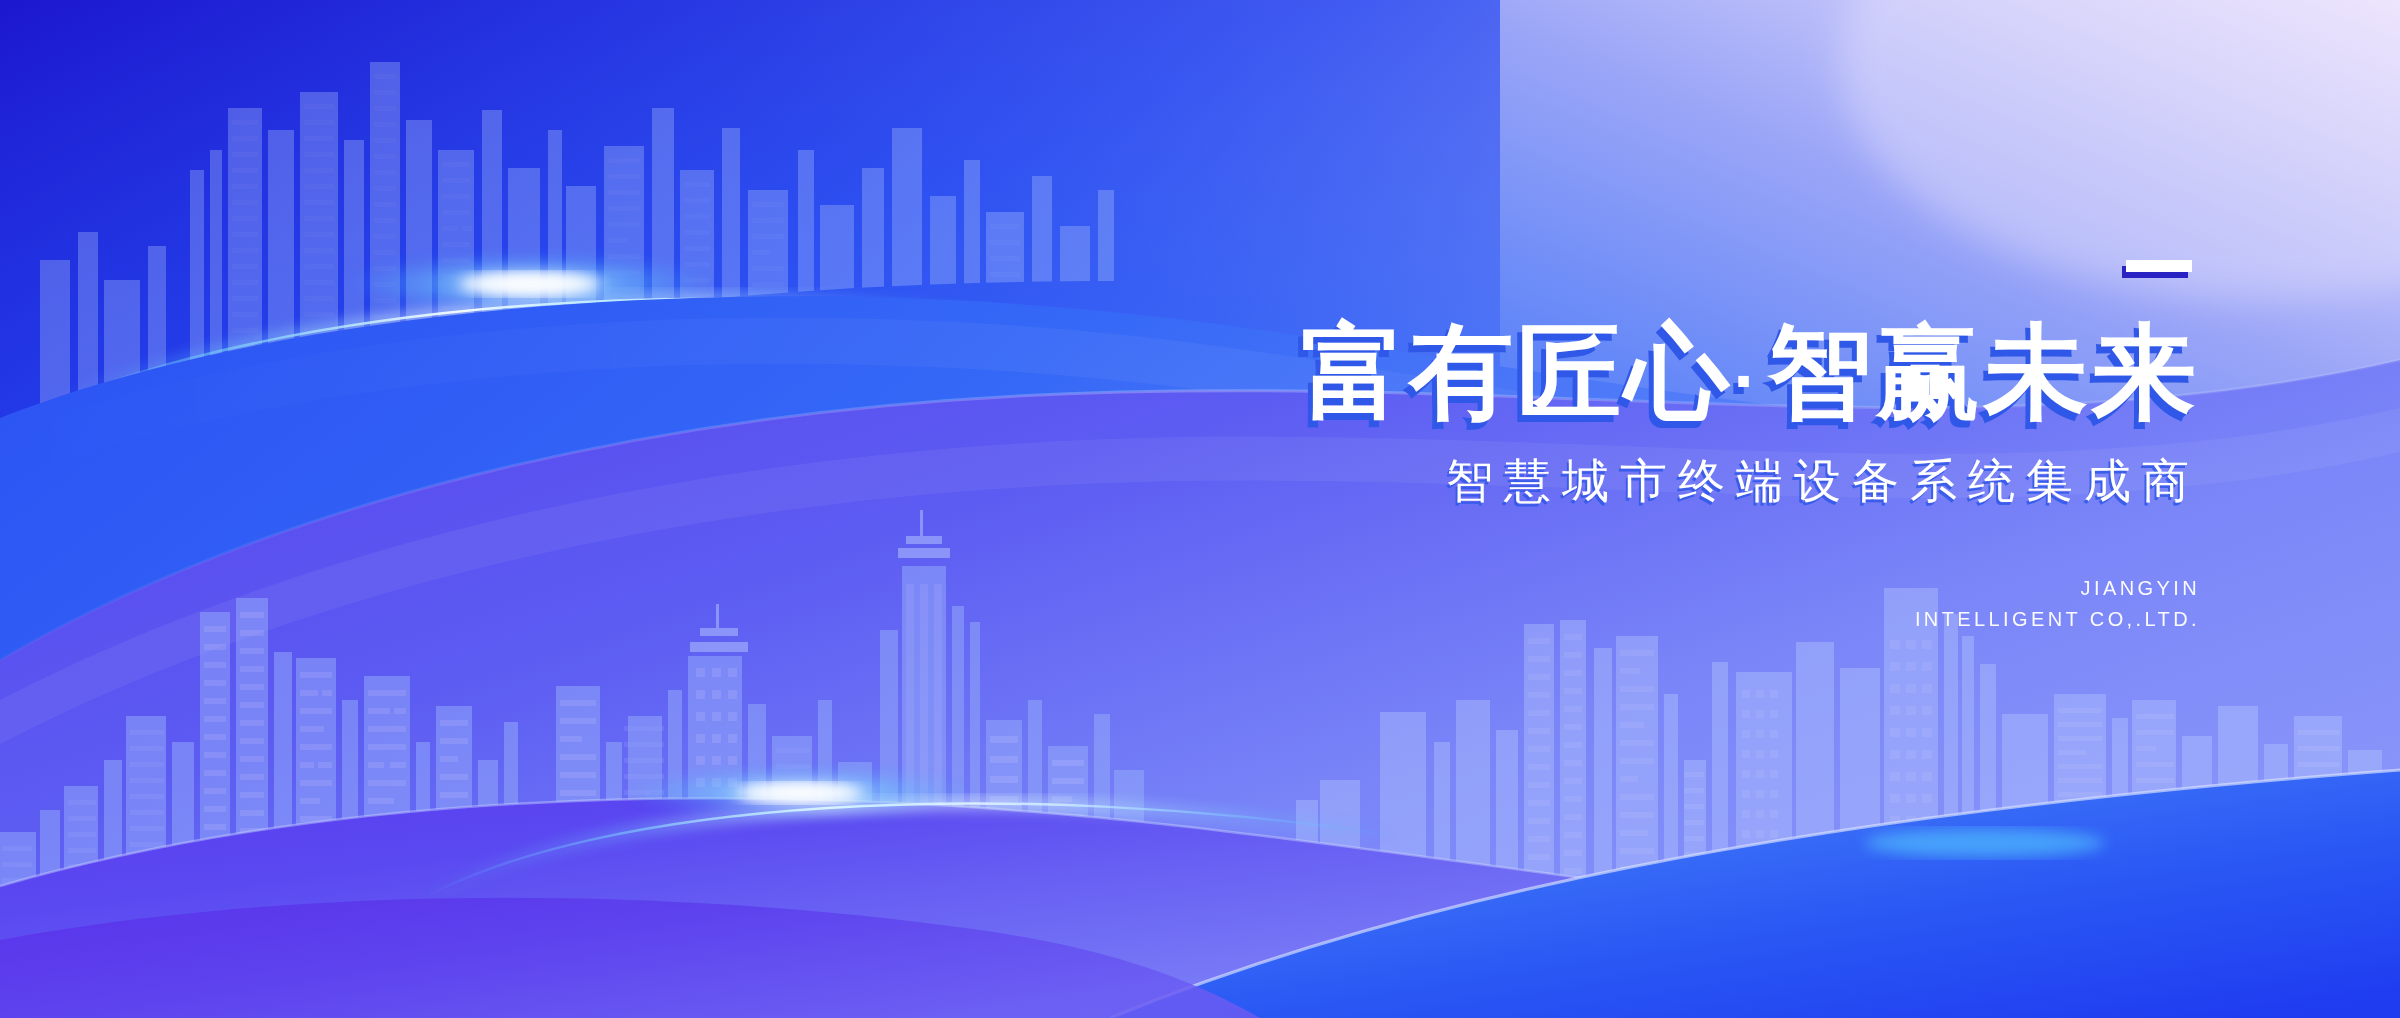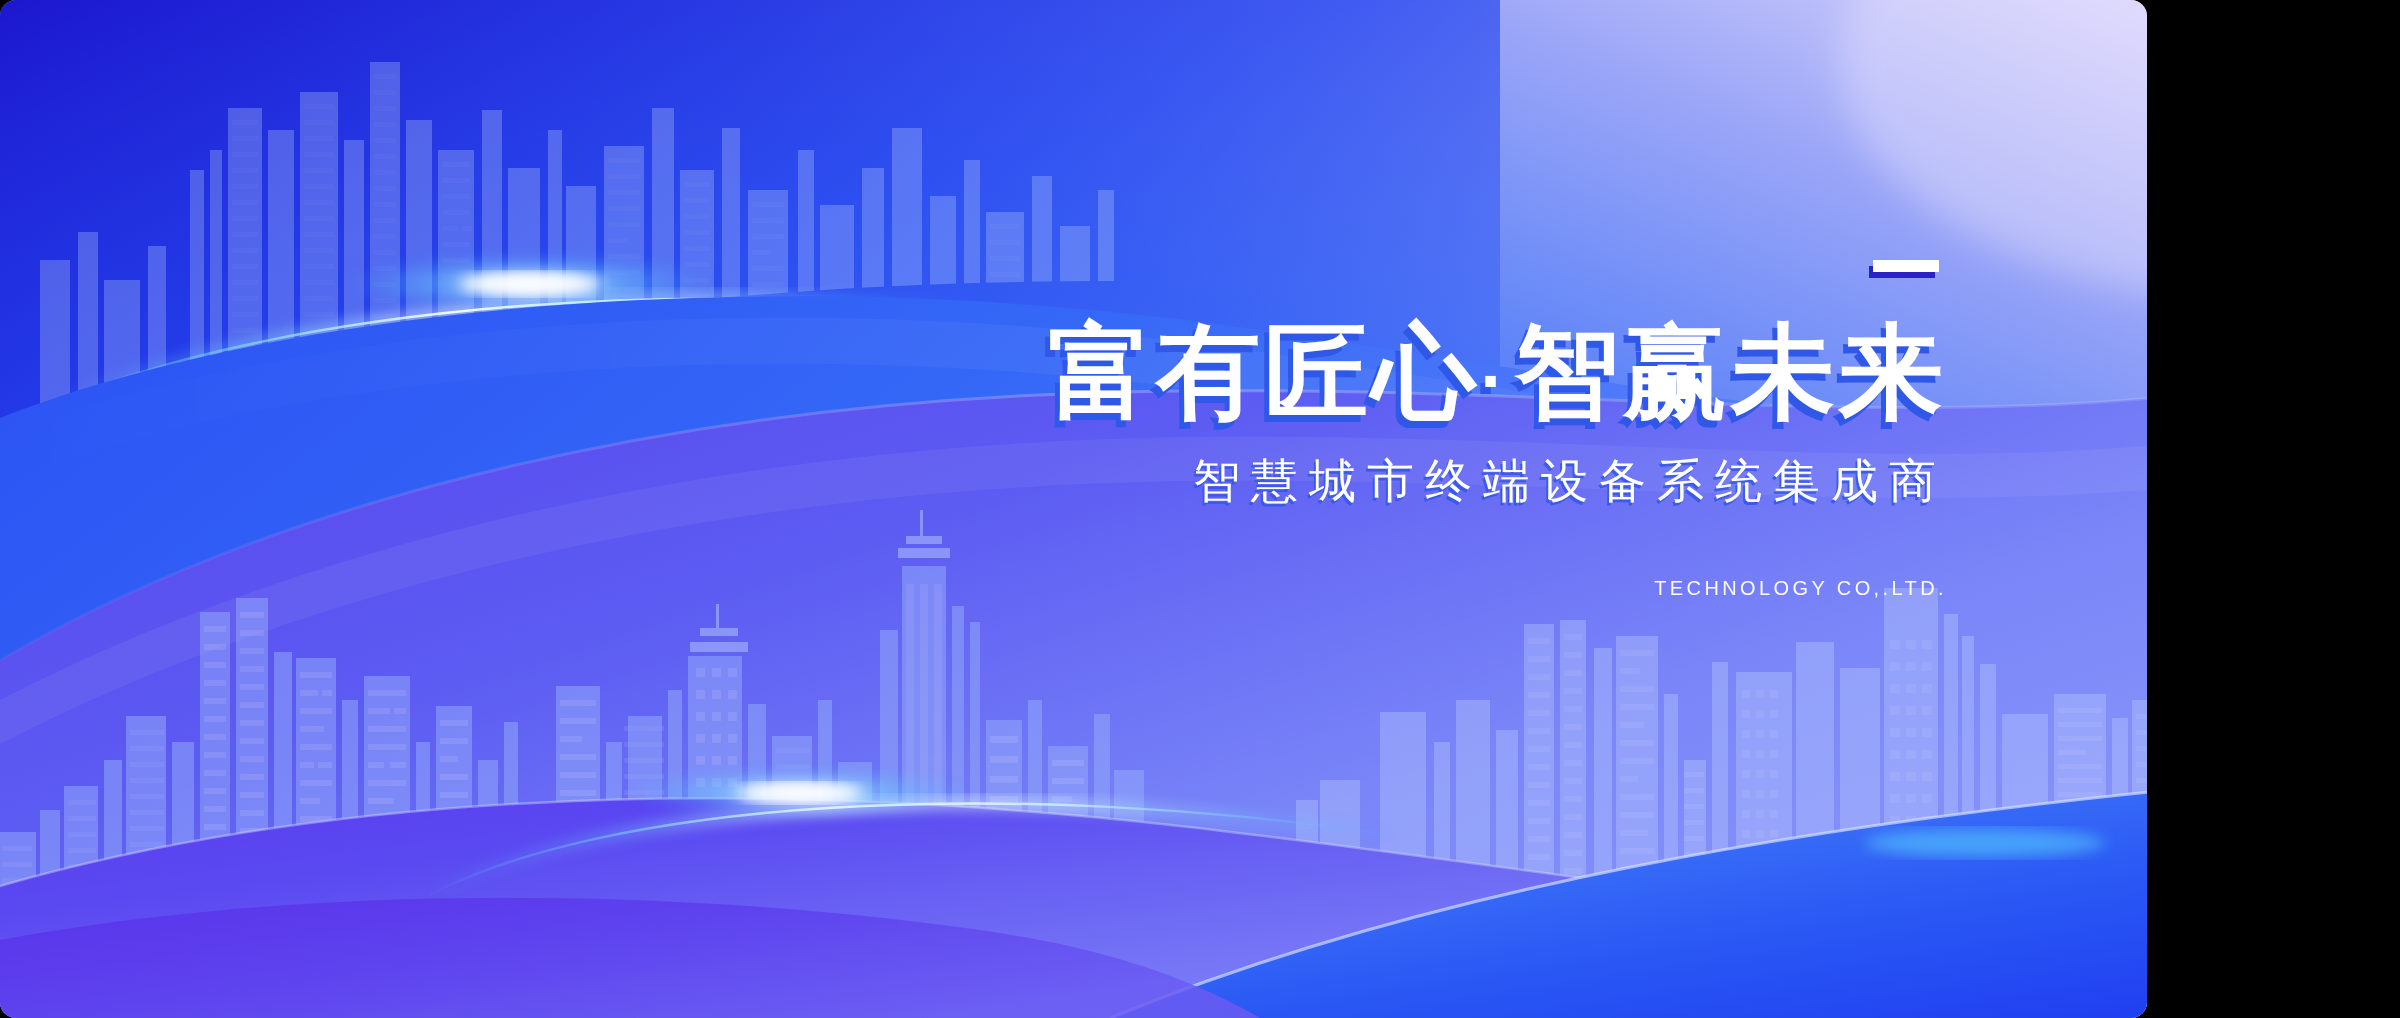"富有匠心·智赢未来" #stage { border-radius: 16px -> none; width: 2147px -> 2400px }
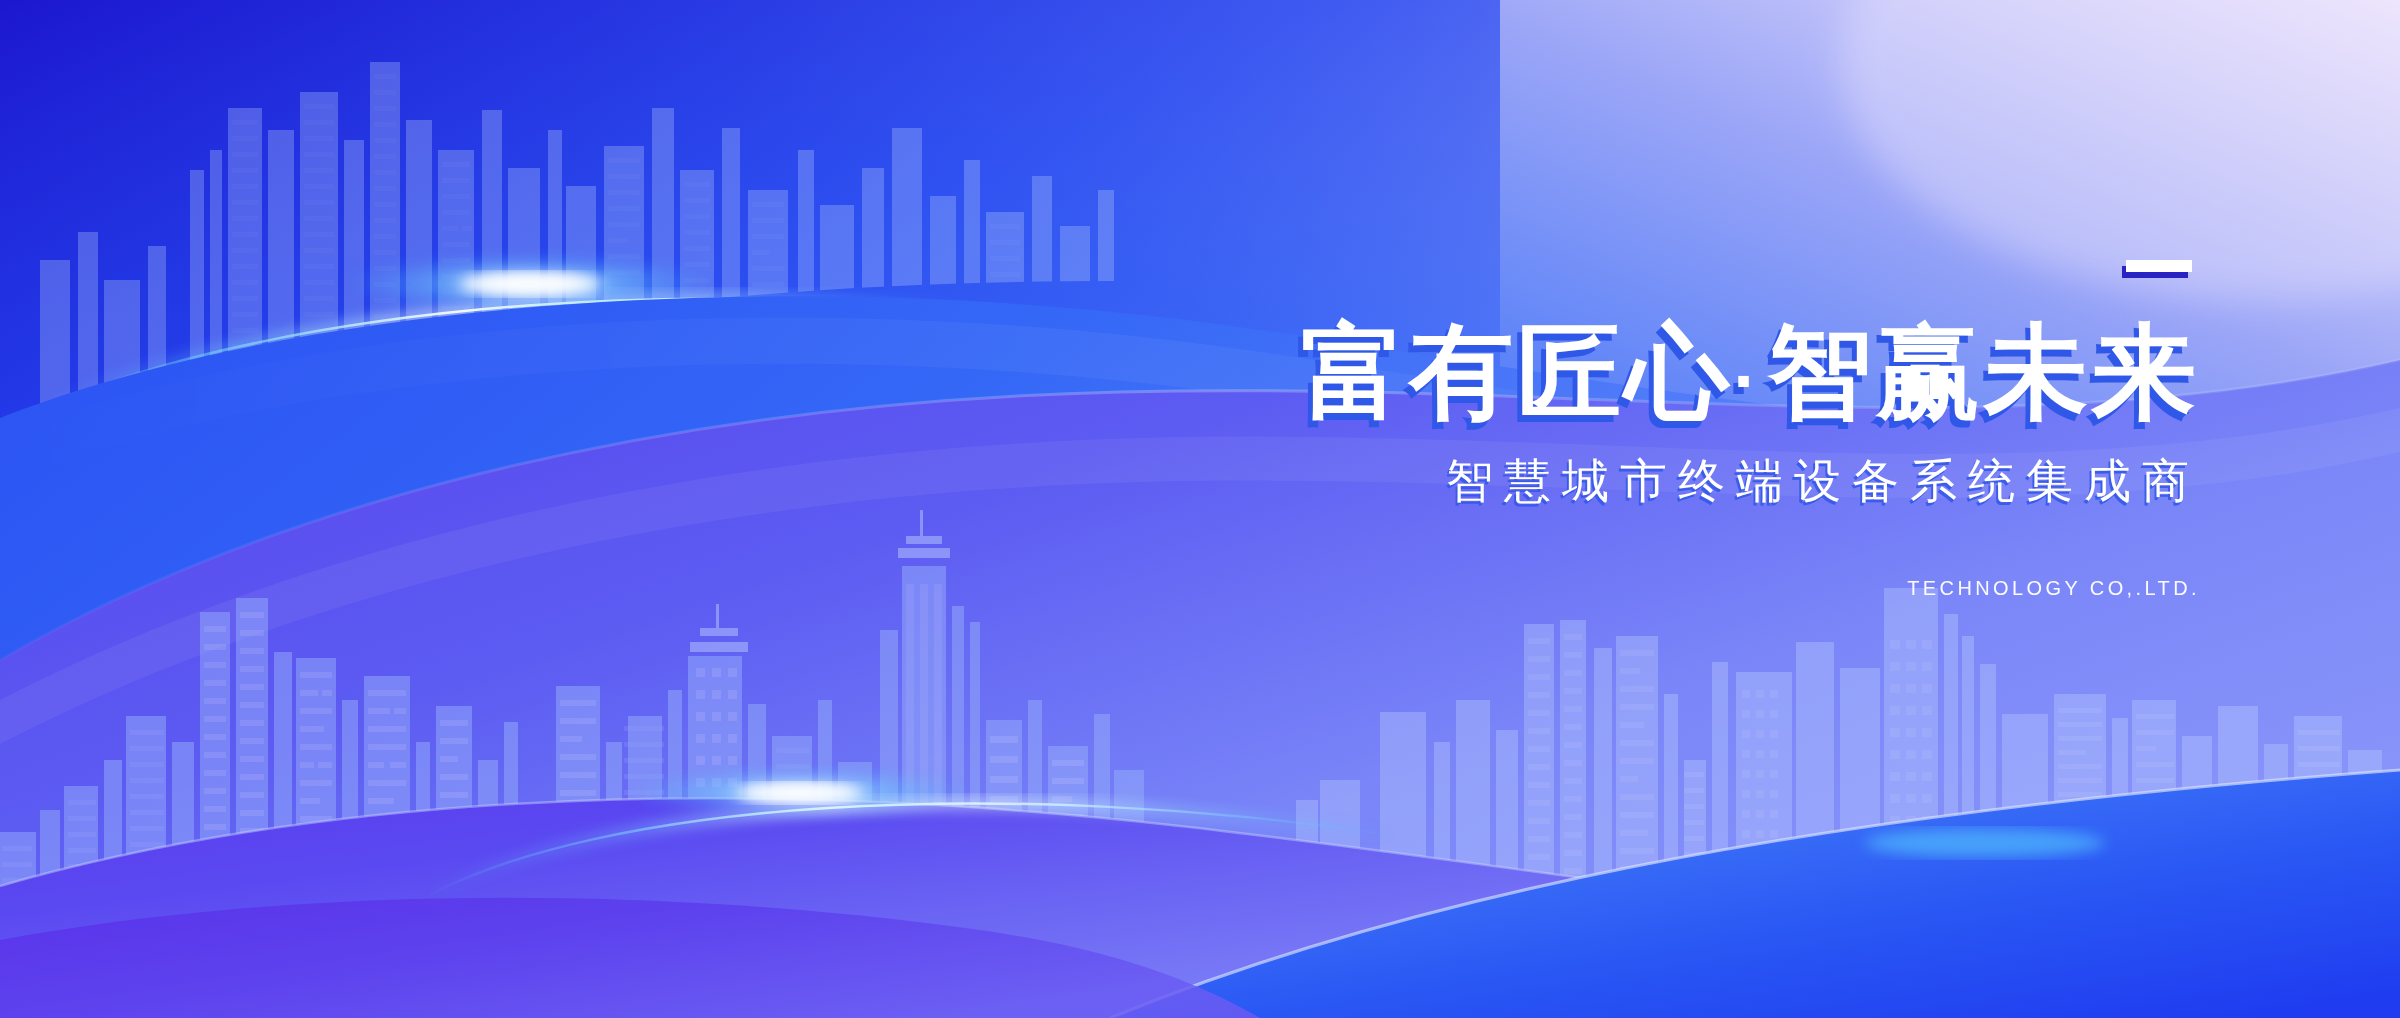"JIANGYIN" div { html: none -> <div>JIANGYIN</div> }
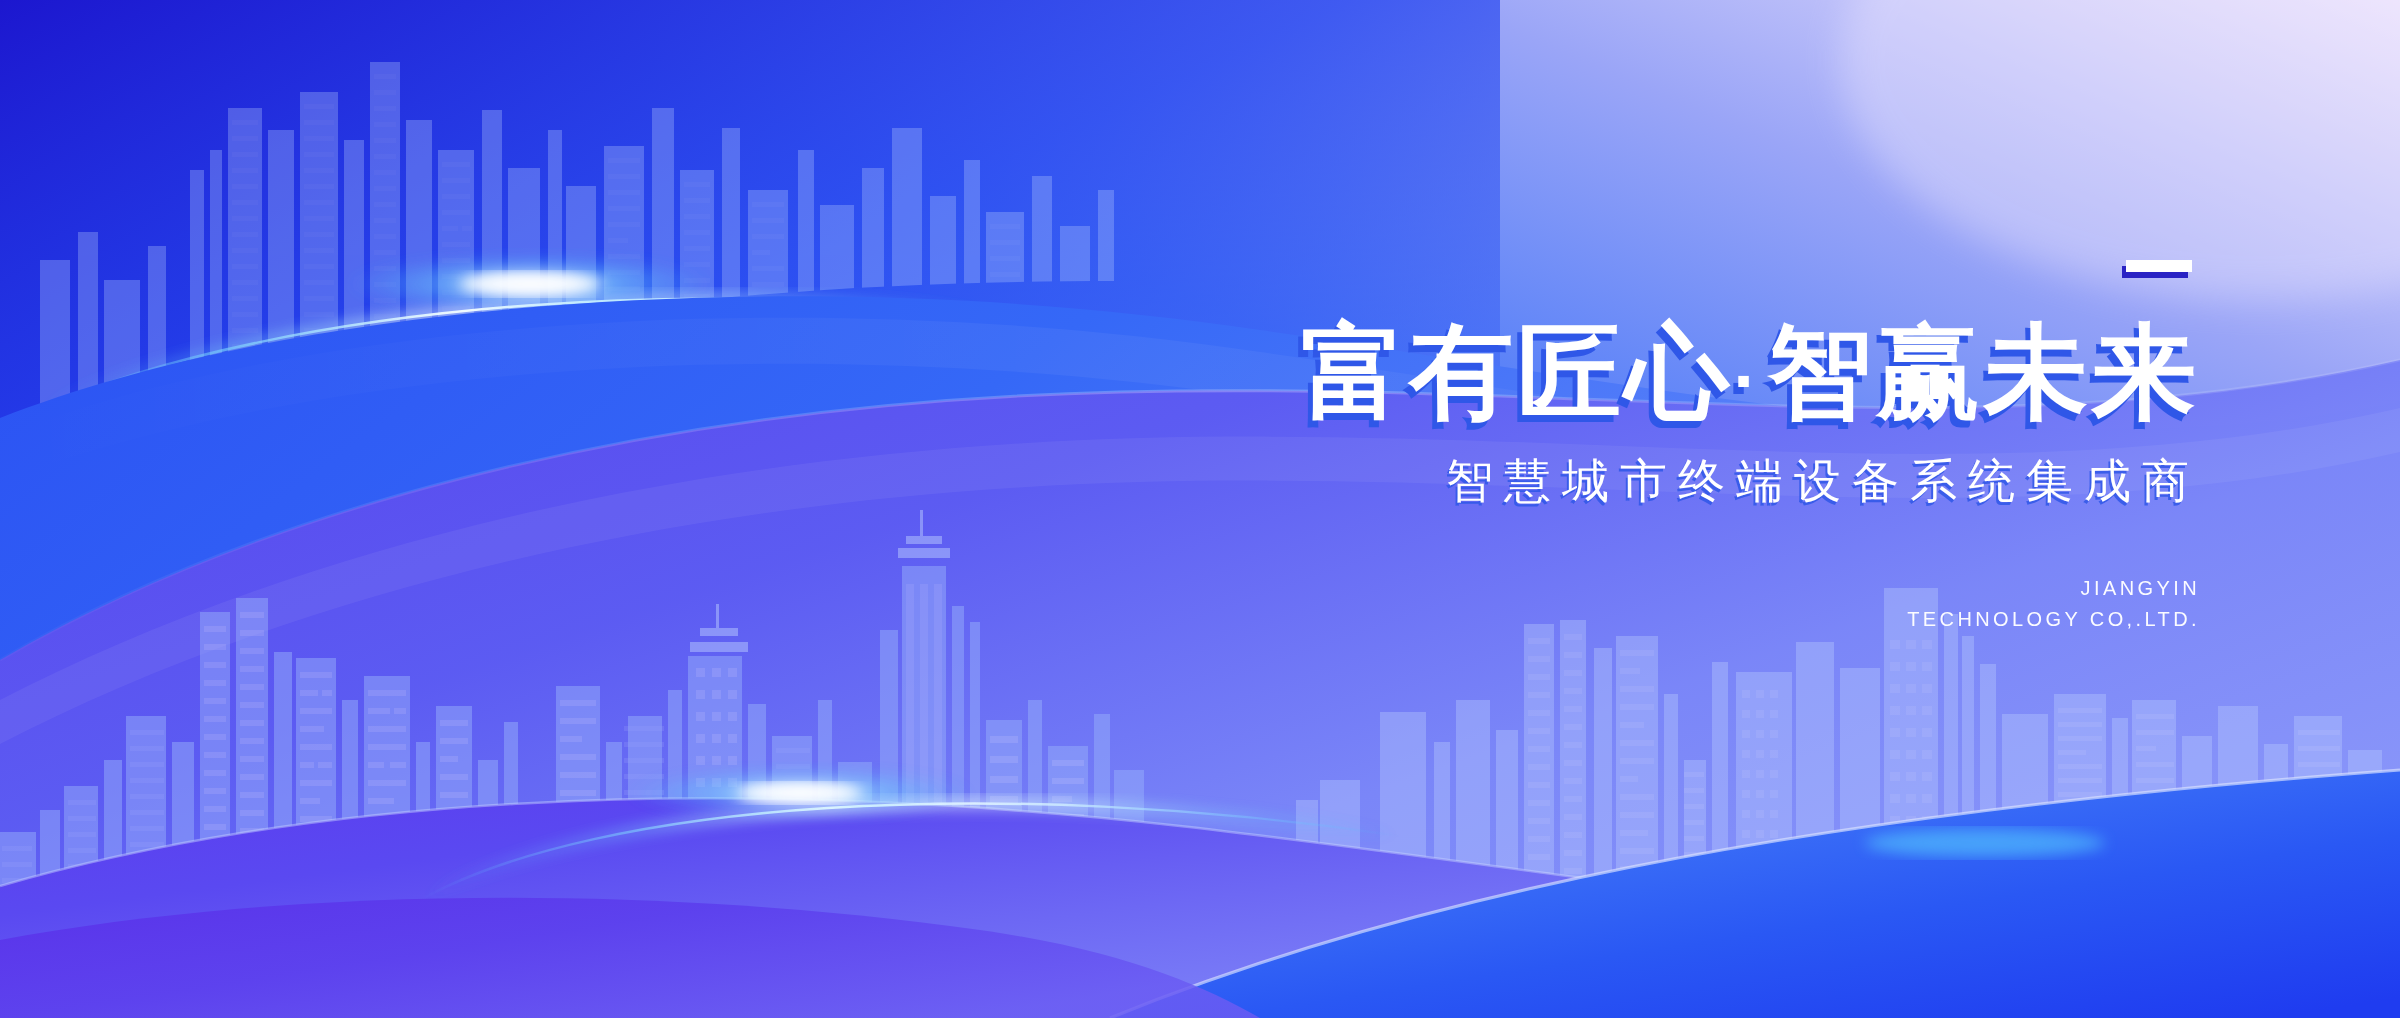"TECHNOLOGY CO,.LTD." div { text: TECHNOLOGY -> INTELLIGENT }
